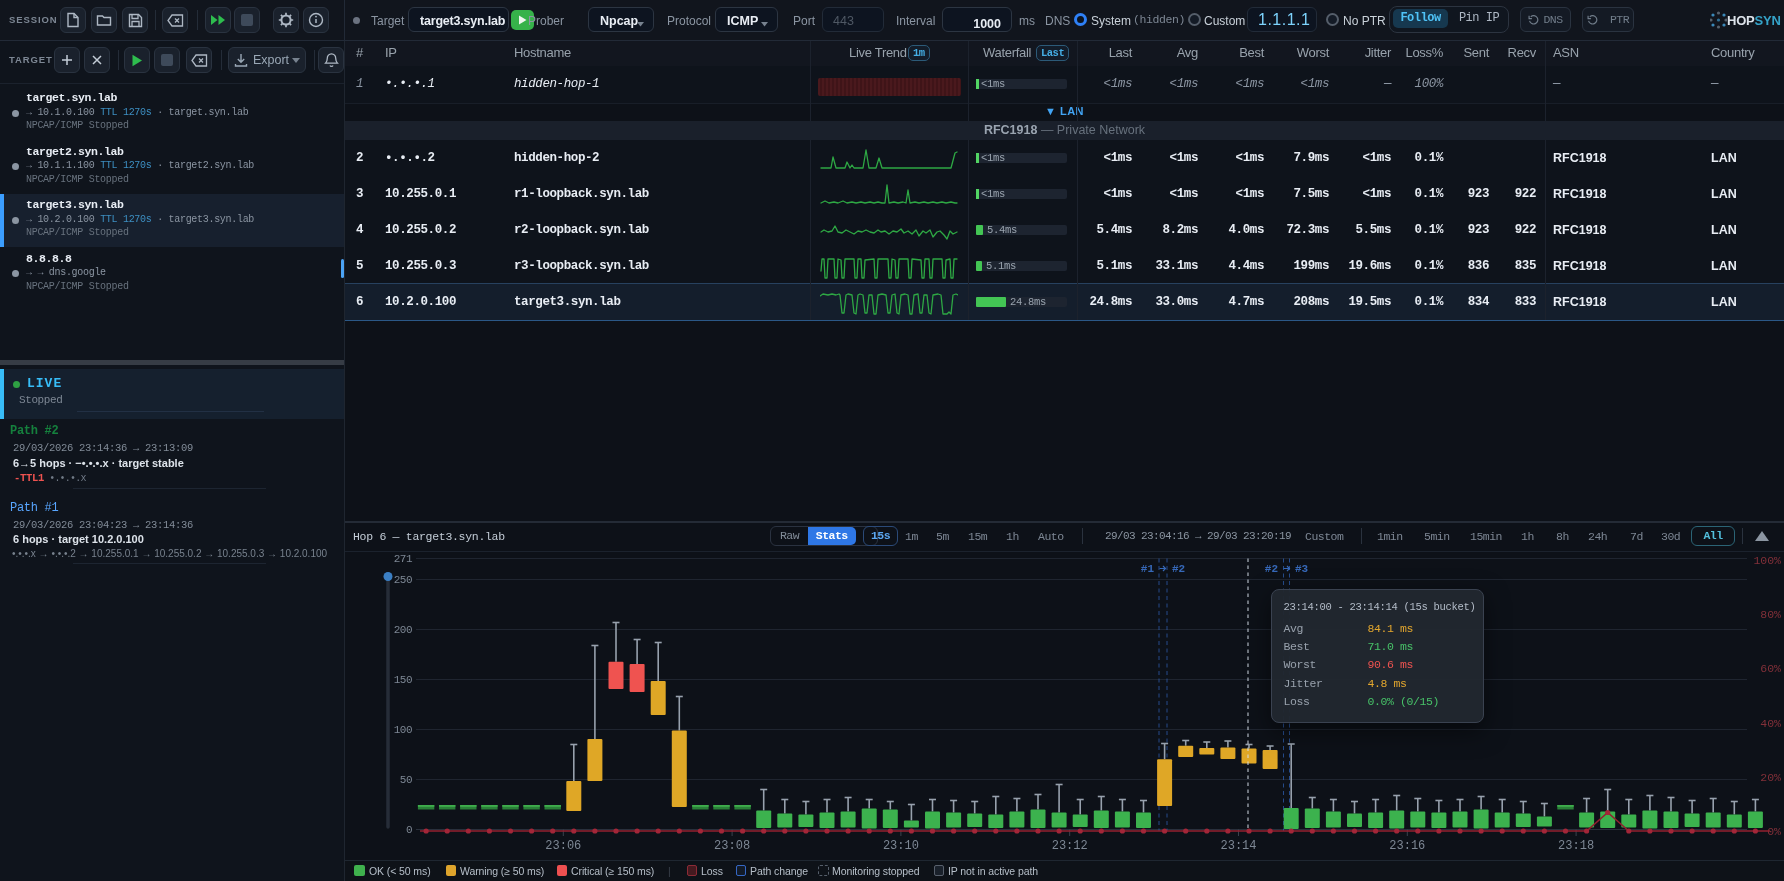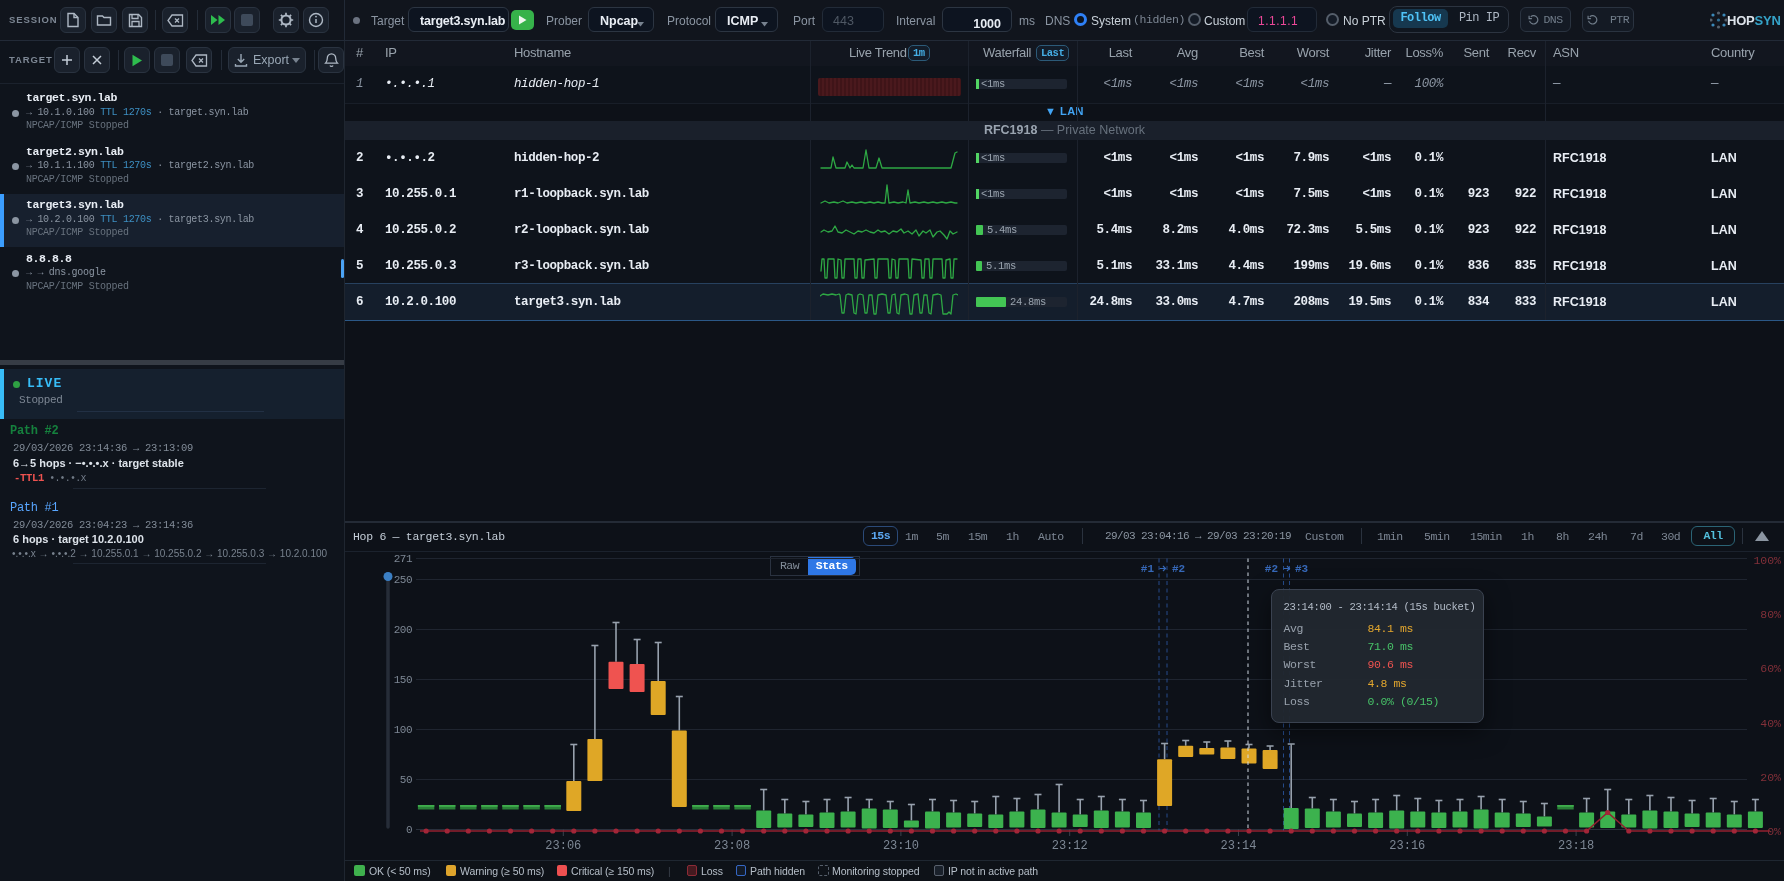"Prober" div.tlbl { left: 546px -> 528px }
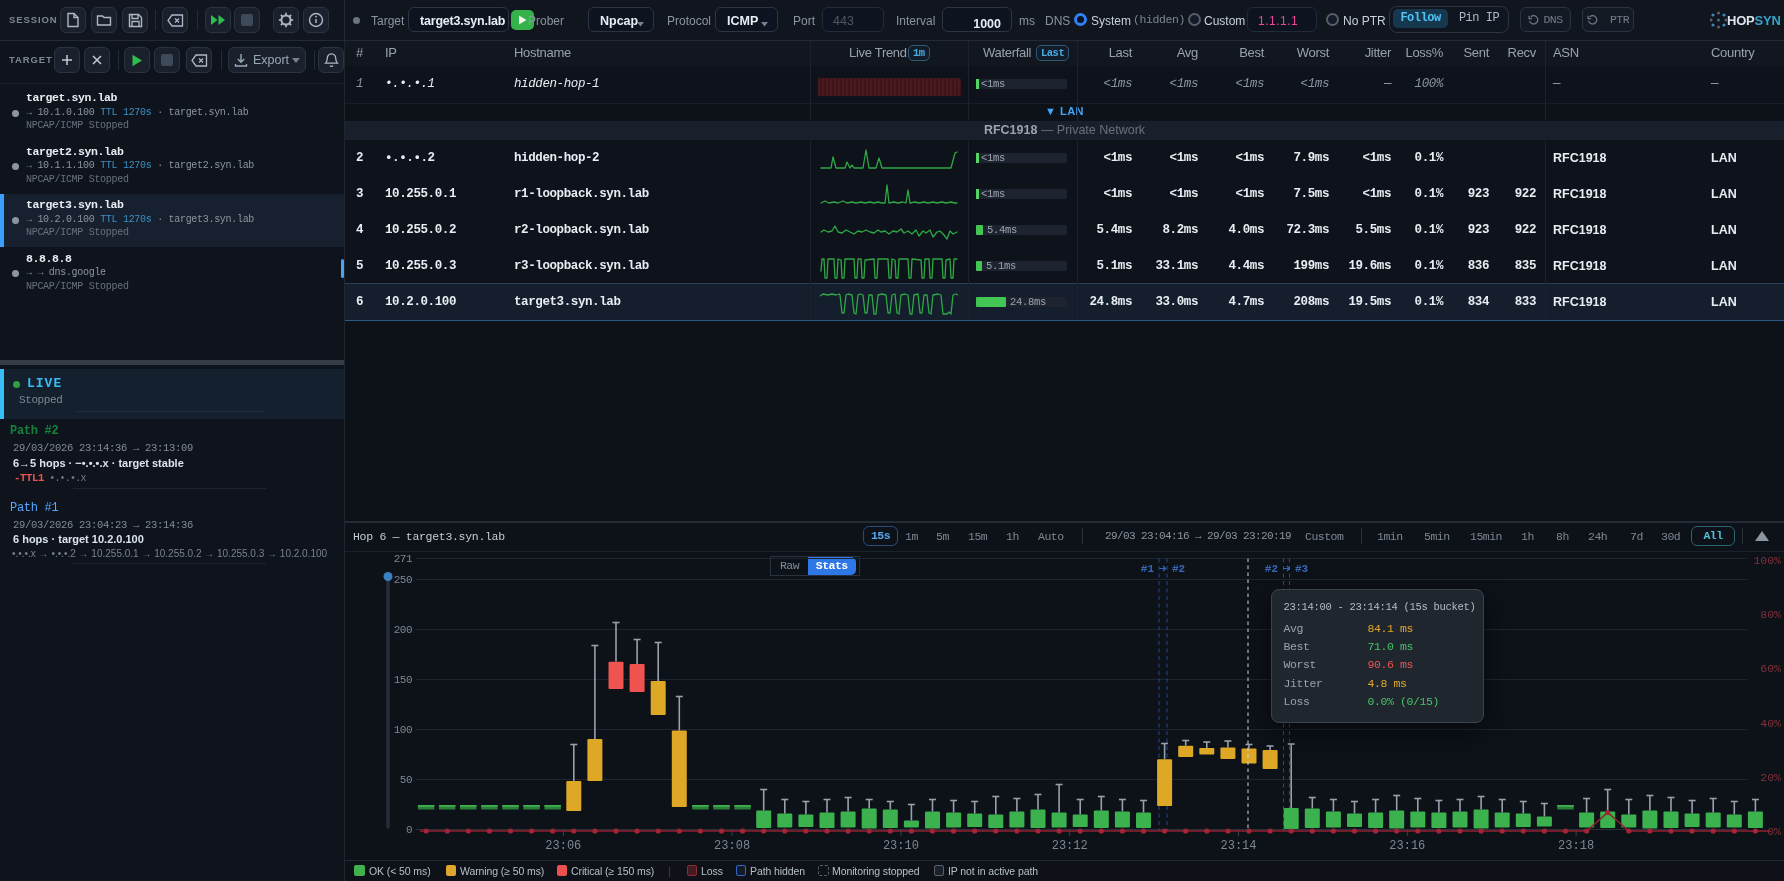"1.1.1.1" span.sans { color: #ec4899 -> #7dd3fc; font-size: 12px -> 16px }
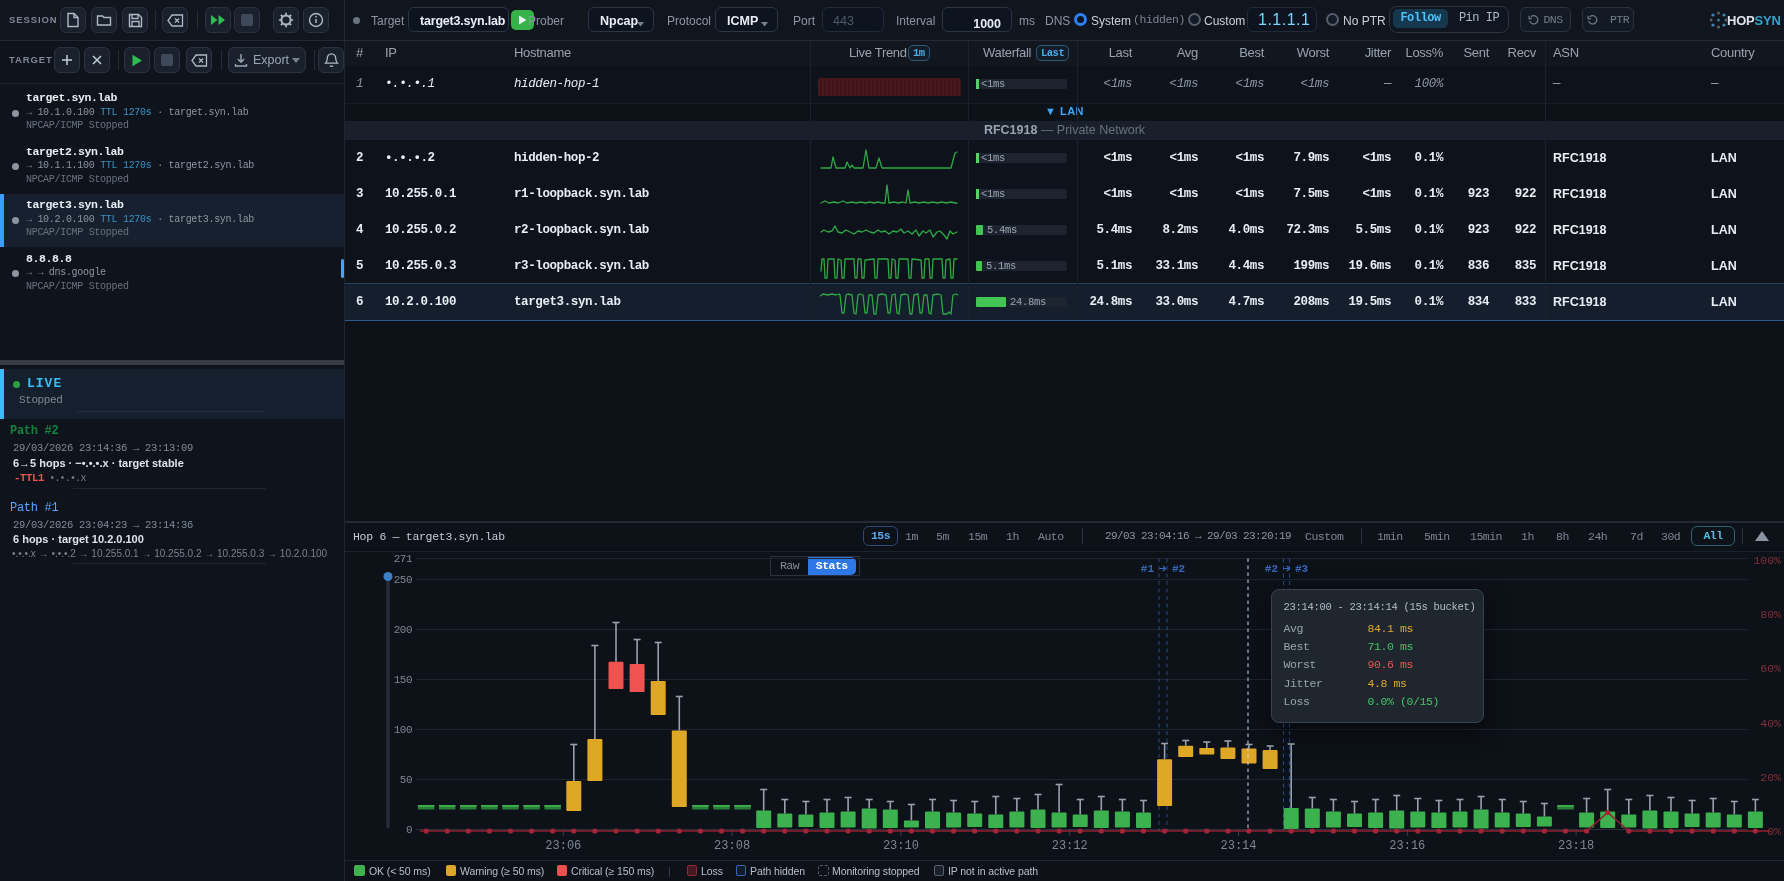"Raw" div.abs { border-radius: 0 -> 6px; top: 556px -> 526px; width: 90px -> 108px }
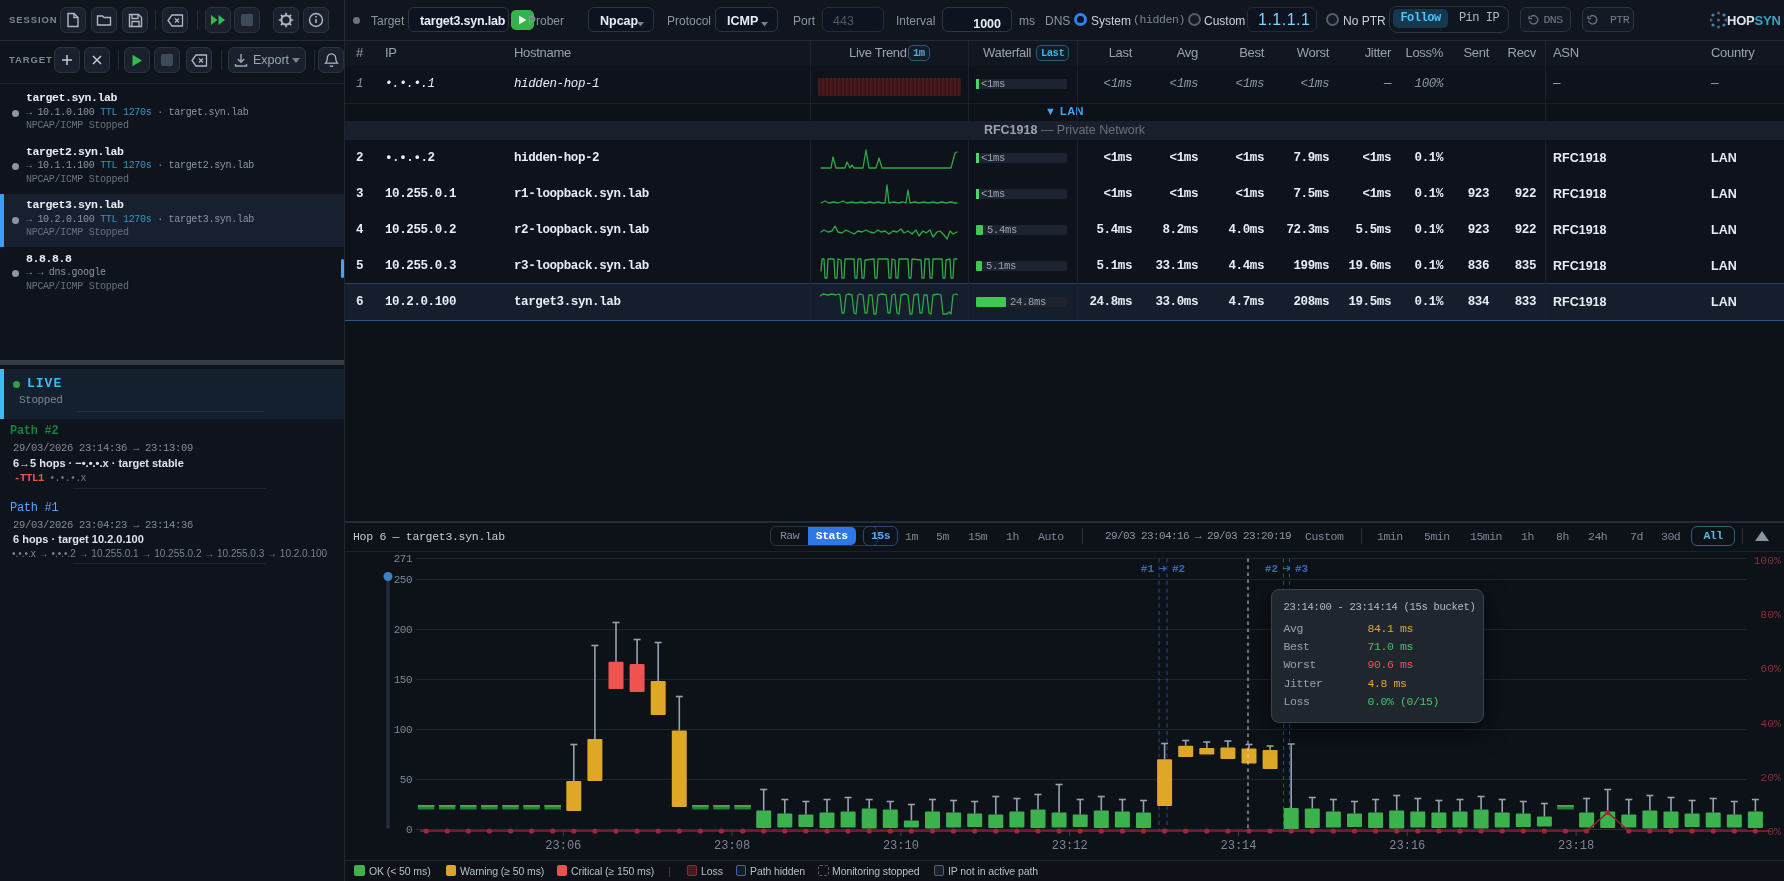"Path hidden" div.leg { text: hidden -> change }
